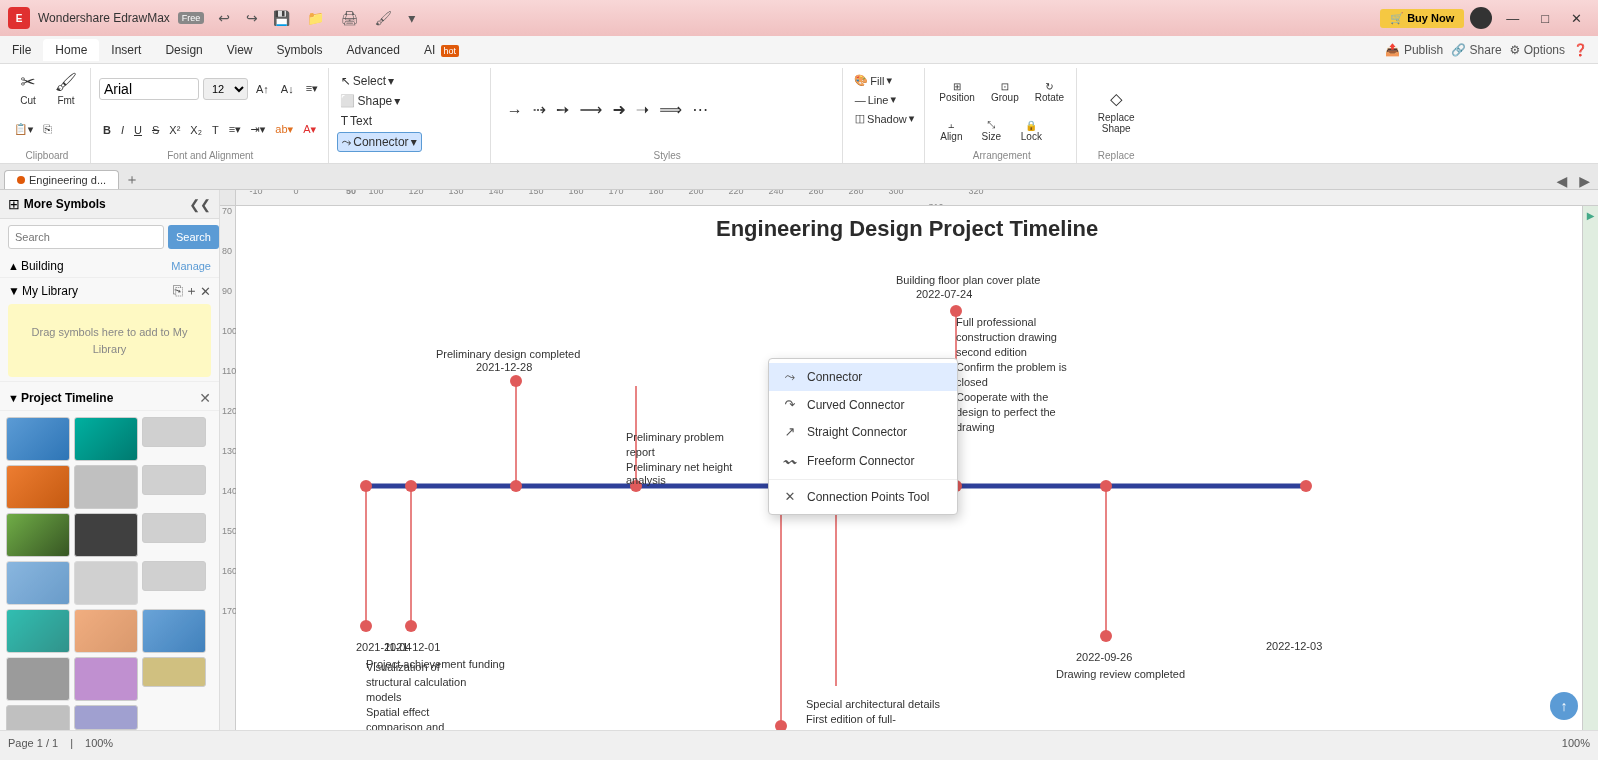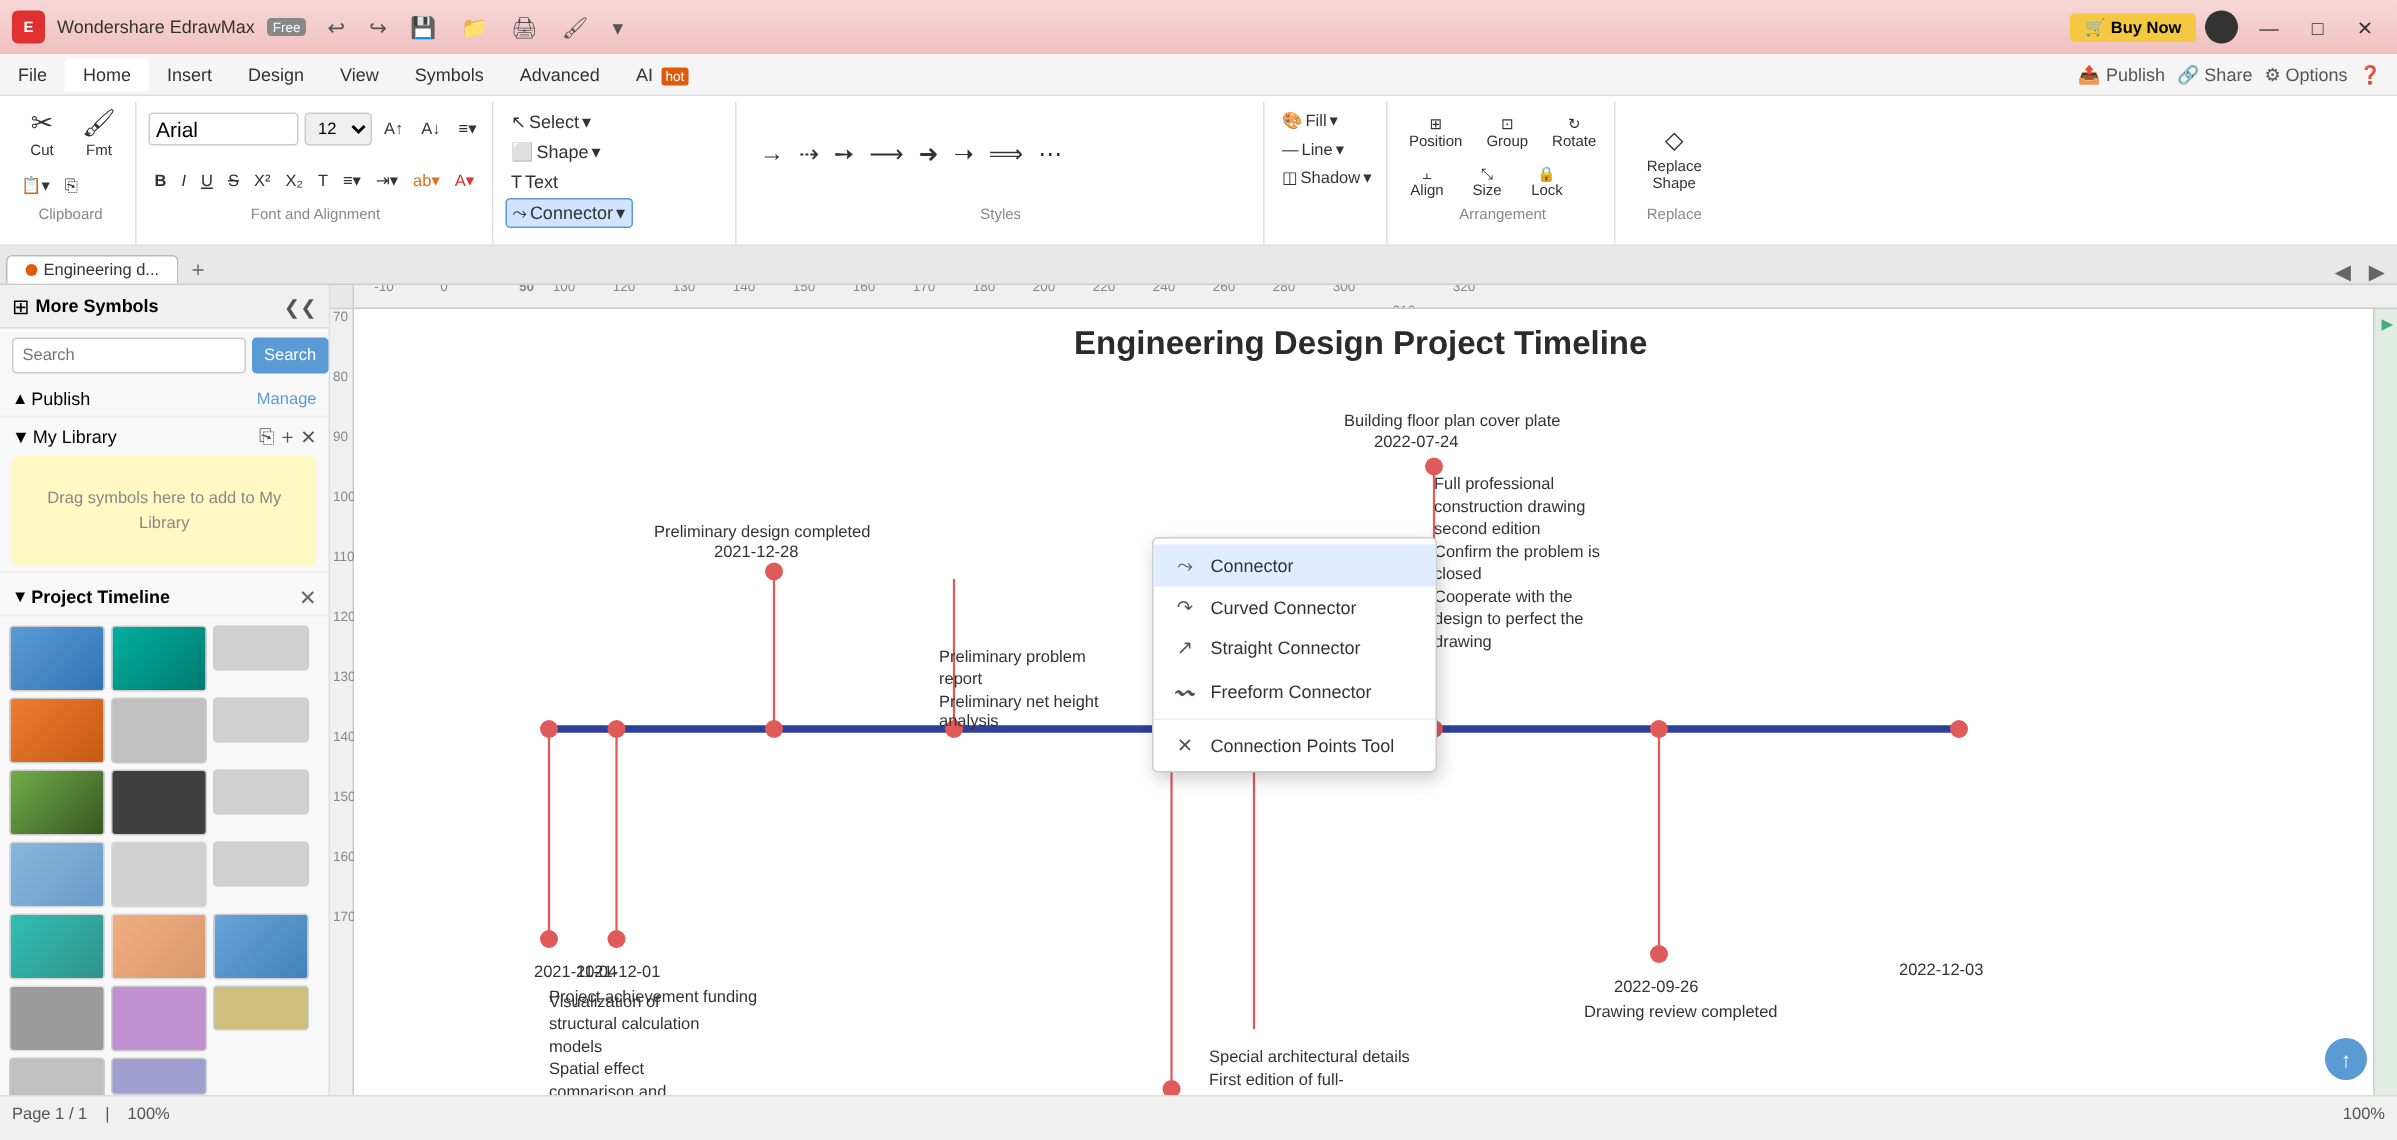"Clipboard" .ribbon-group-label { padding-bottom: 14px -> 2px }
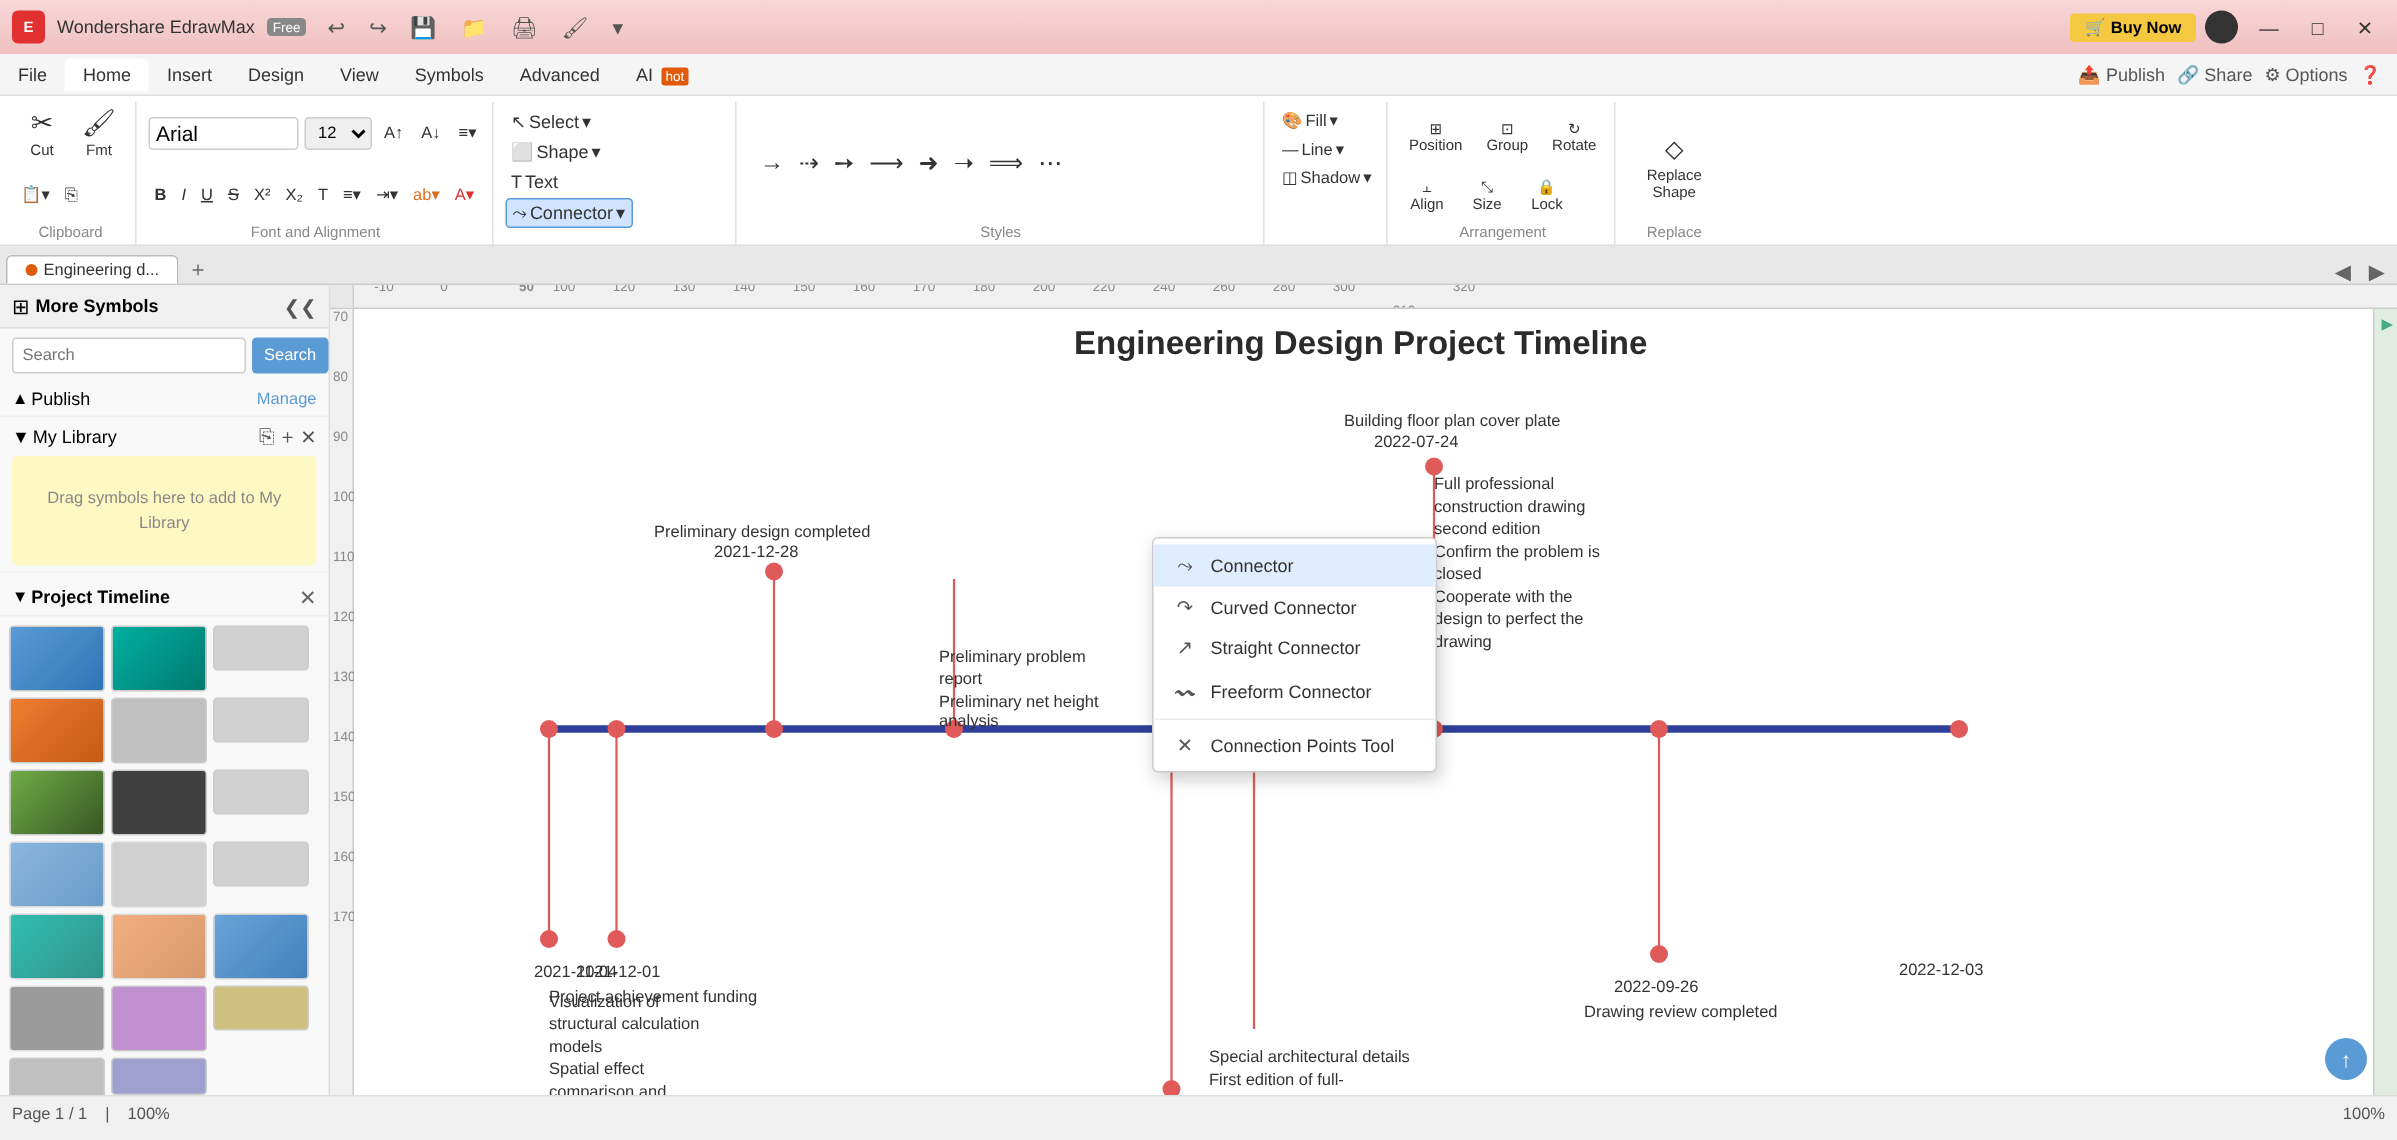"Publish" span.library-label { text: Publish -> Building }
